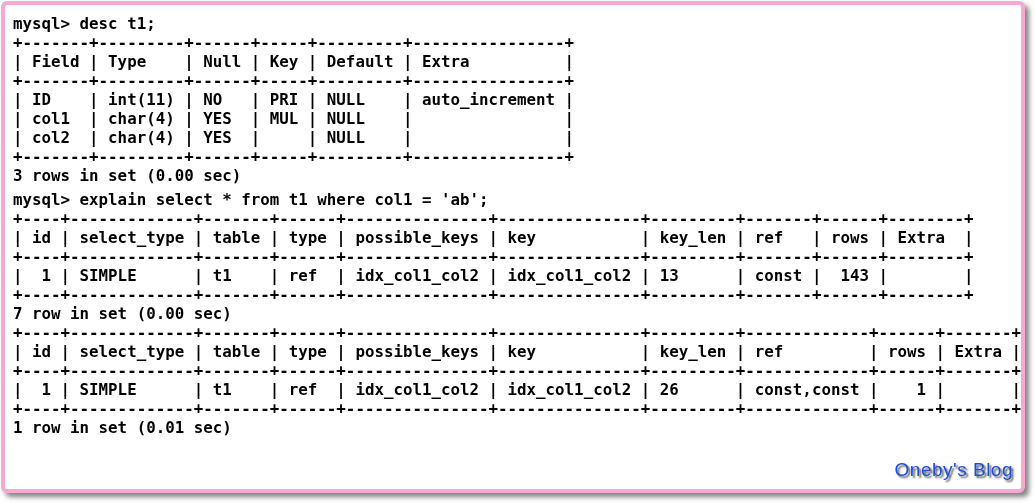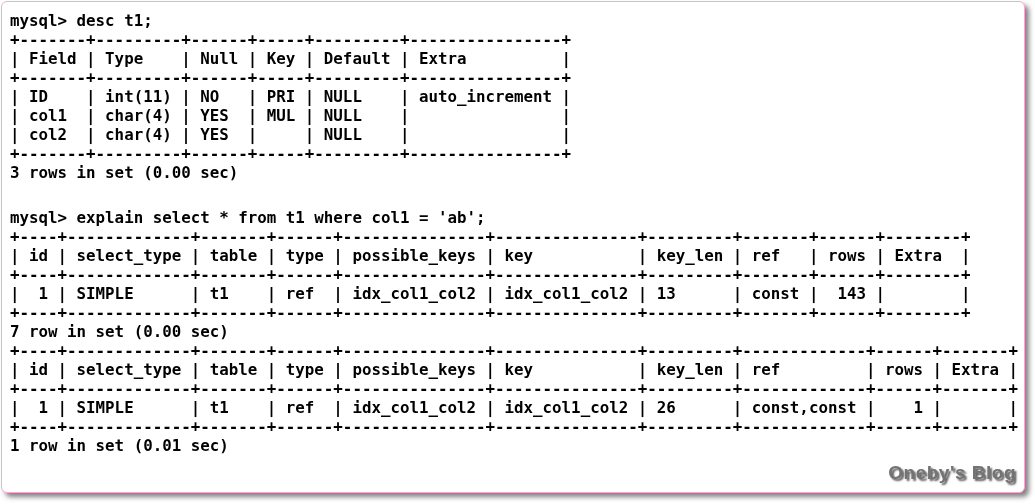"mysql> desc t1;" .card { border: 1px solid #f9a8d4 -> 4px solid #f9a8d4 }
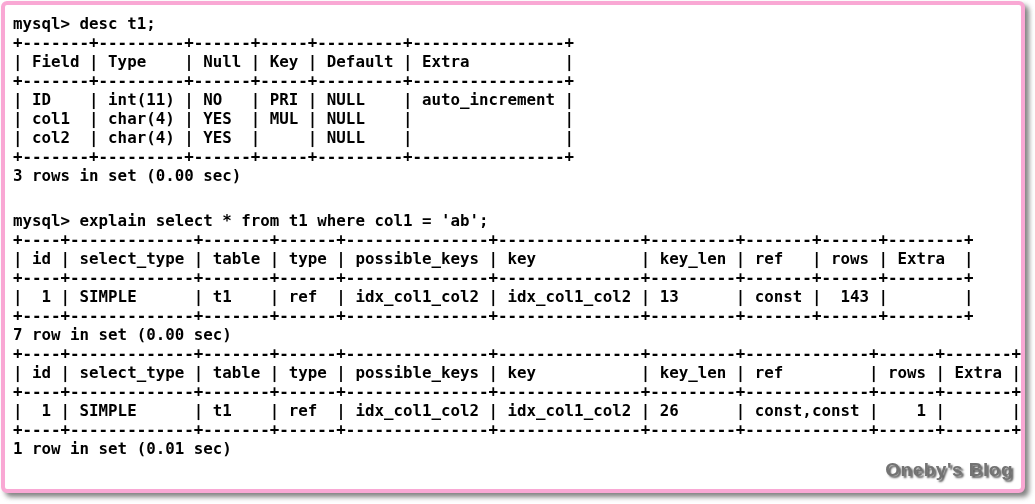"mysql> explain select * from" .gap { margin-top: 26px -> 5px }
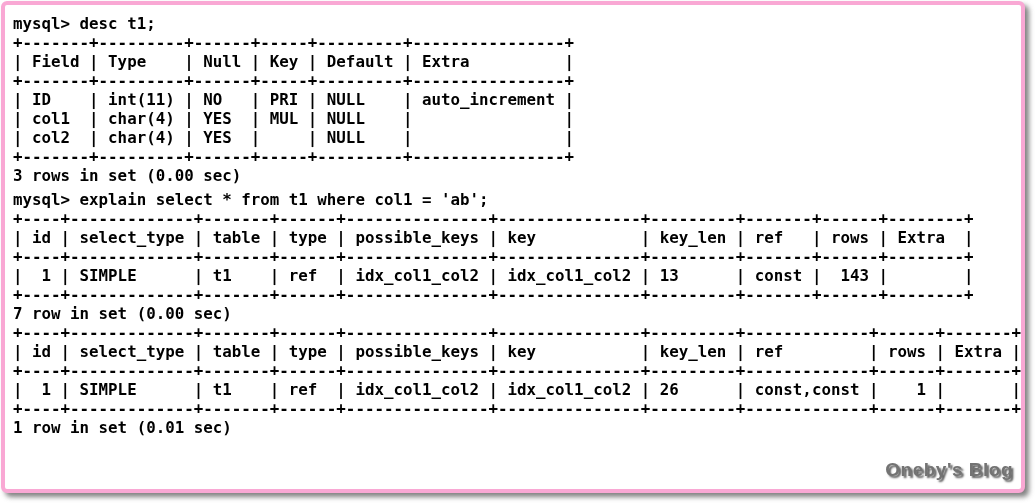"Oneby's Blog" .watermark { color: #737373 -> #1d4ed8; font-weight: bold -> normal }
